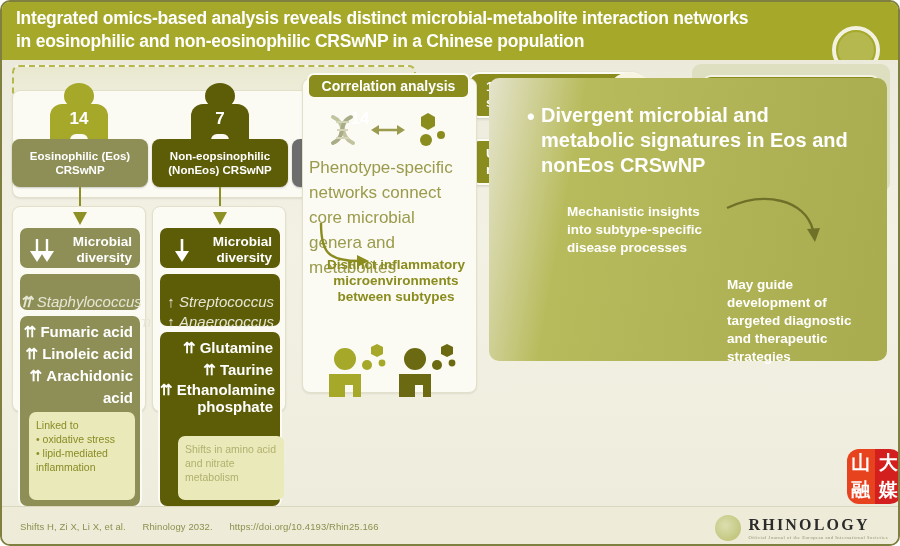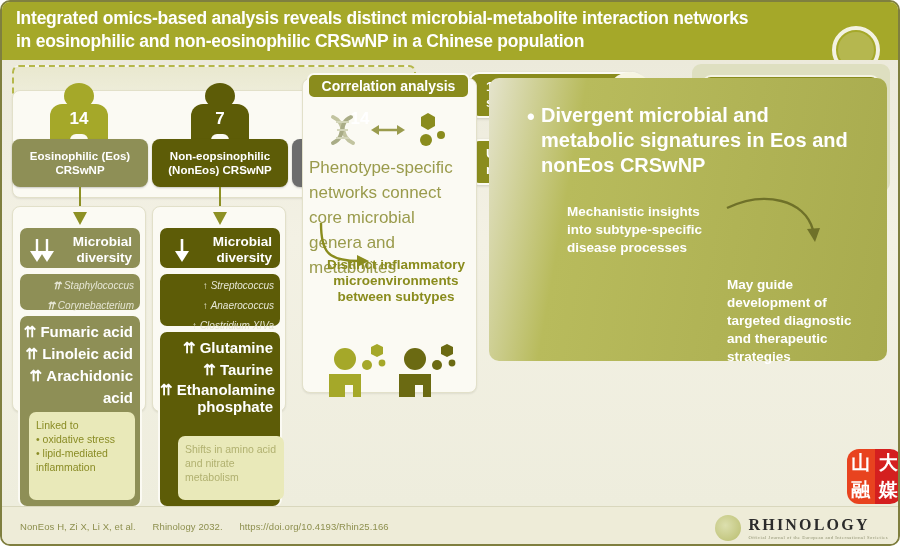"⇈ Staphylococcus" .fin-list { font-size: 10px -> 15px; padding: 4px 6px 4px 0 -> 20px 6px 4px 0 }
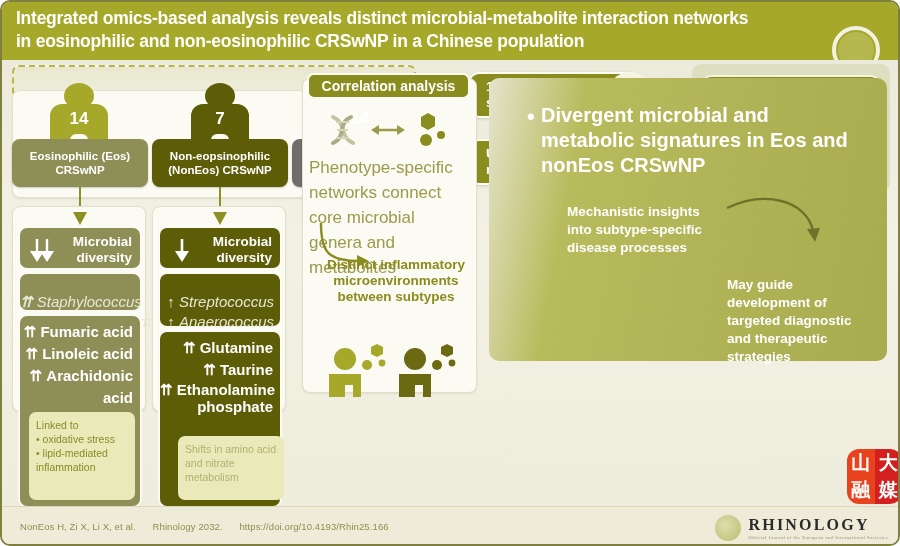"NonEos H, Zi X, Li" span { text: NonEos -> Shifts }
